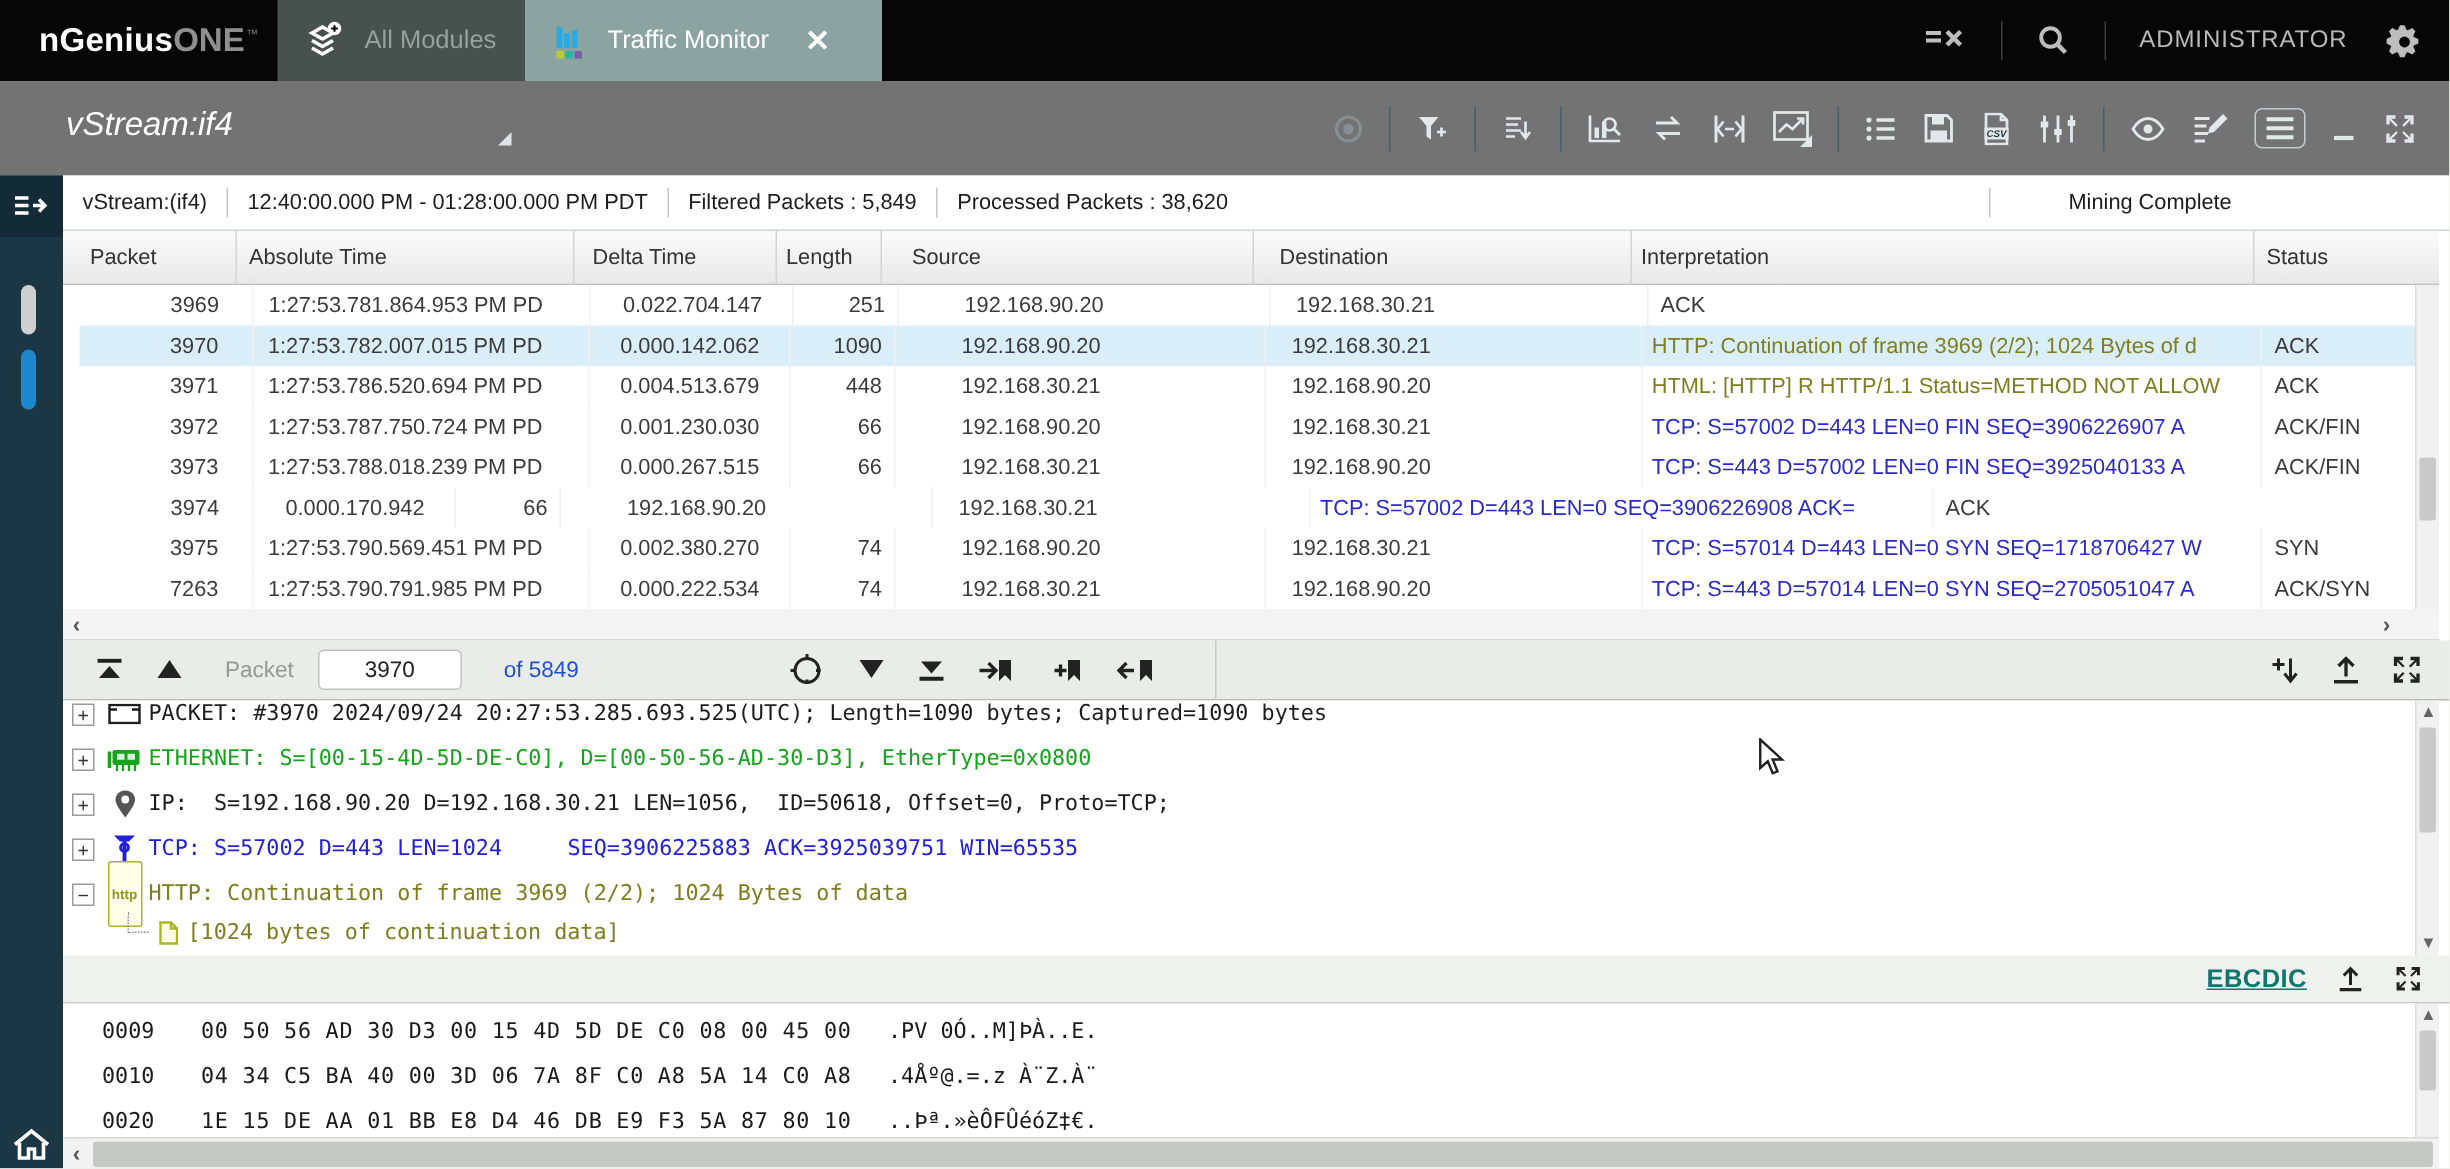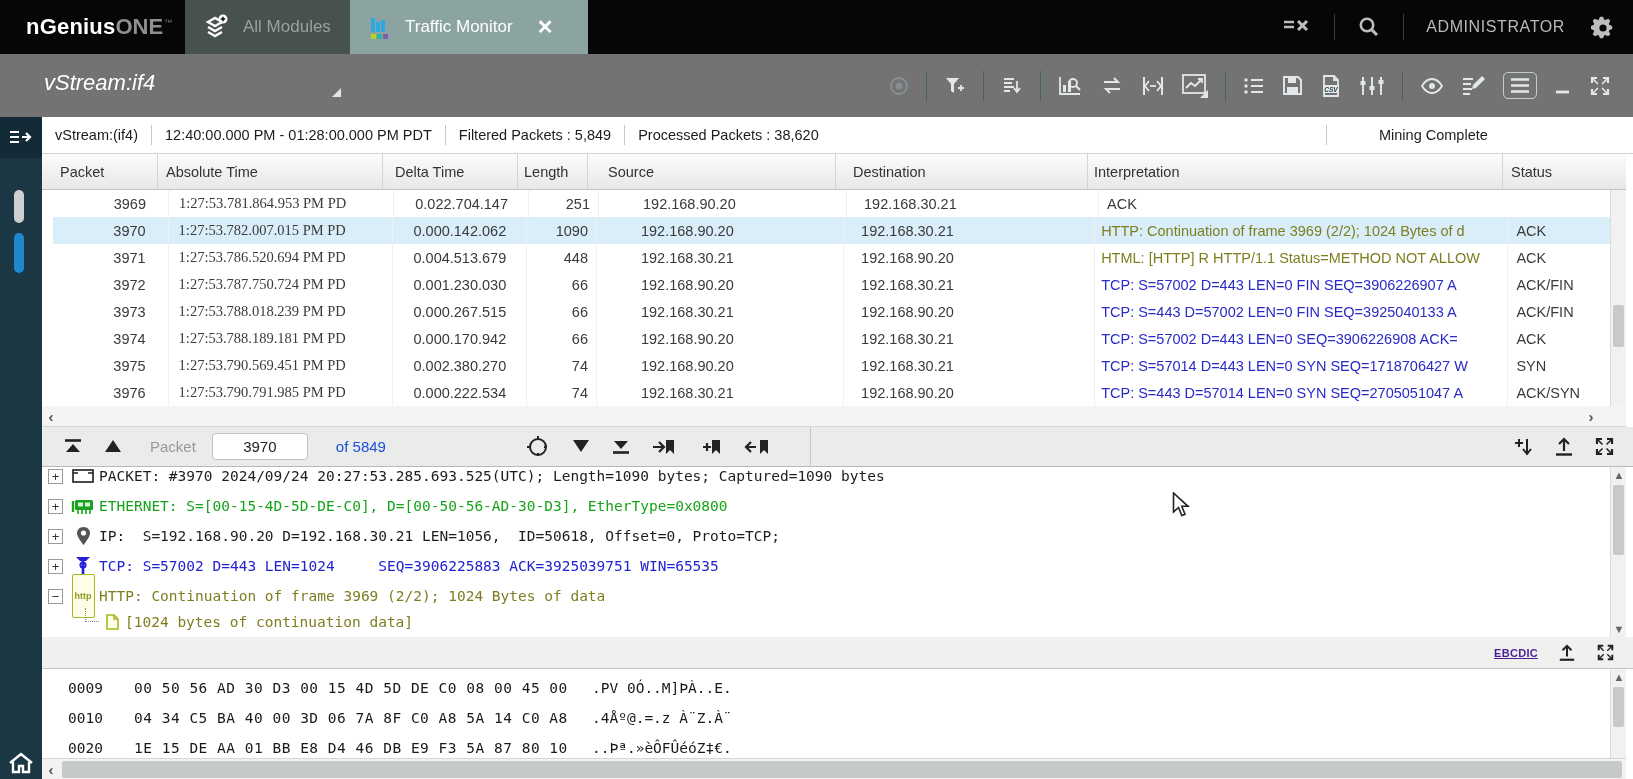"1:27:53.781.864.953 PM PD" .c1 { font-family: Liberation Serif, serif -> none }
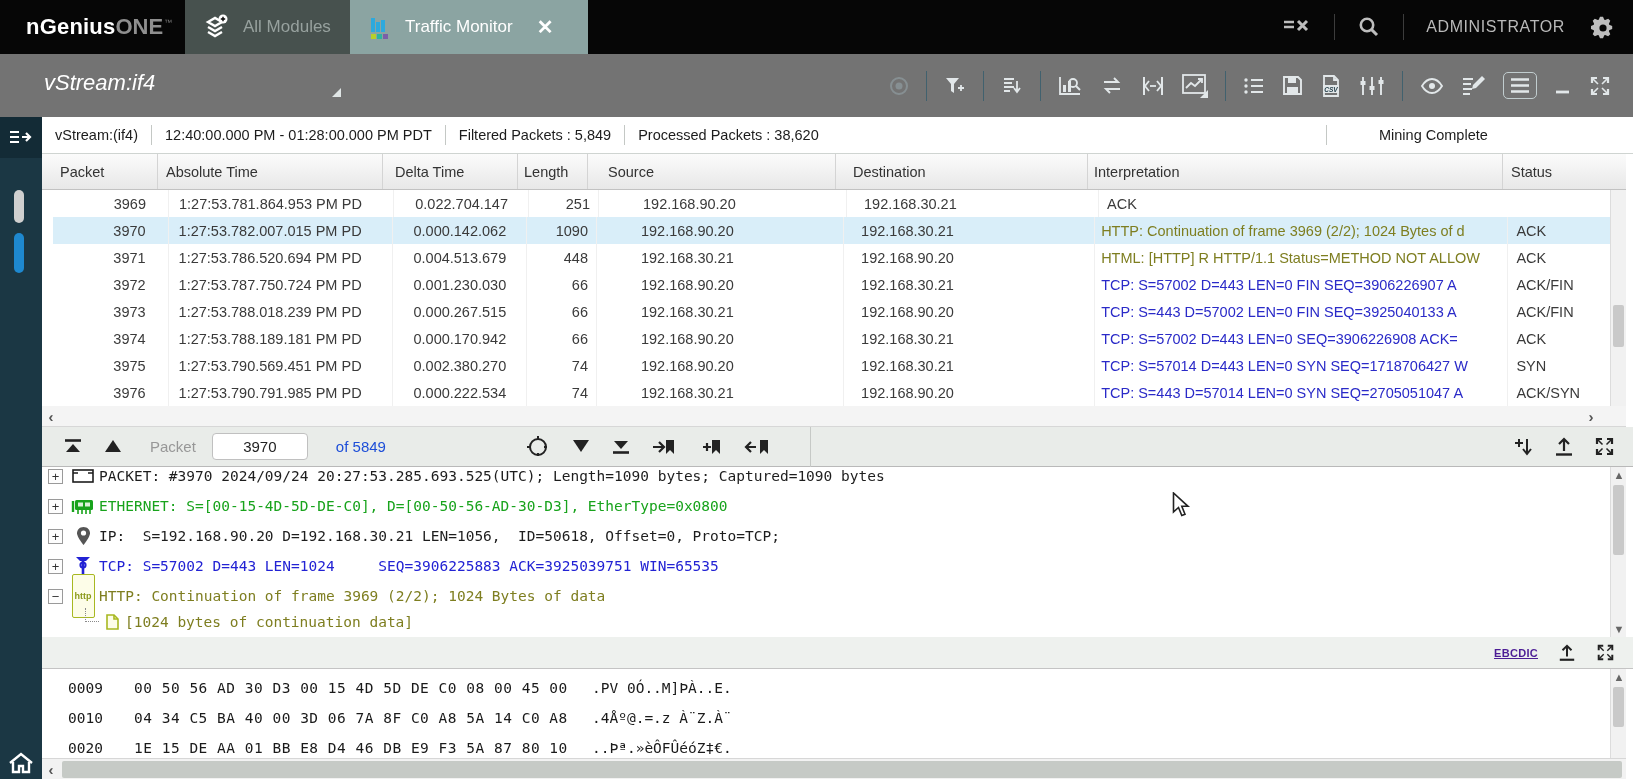"1:27:53.788.189.181 PM PD" div.td { html: <div>1:27:53.788.189.181 PM PD</div> -> none }
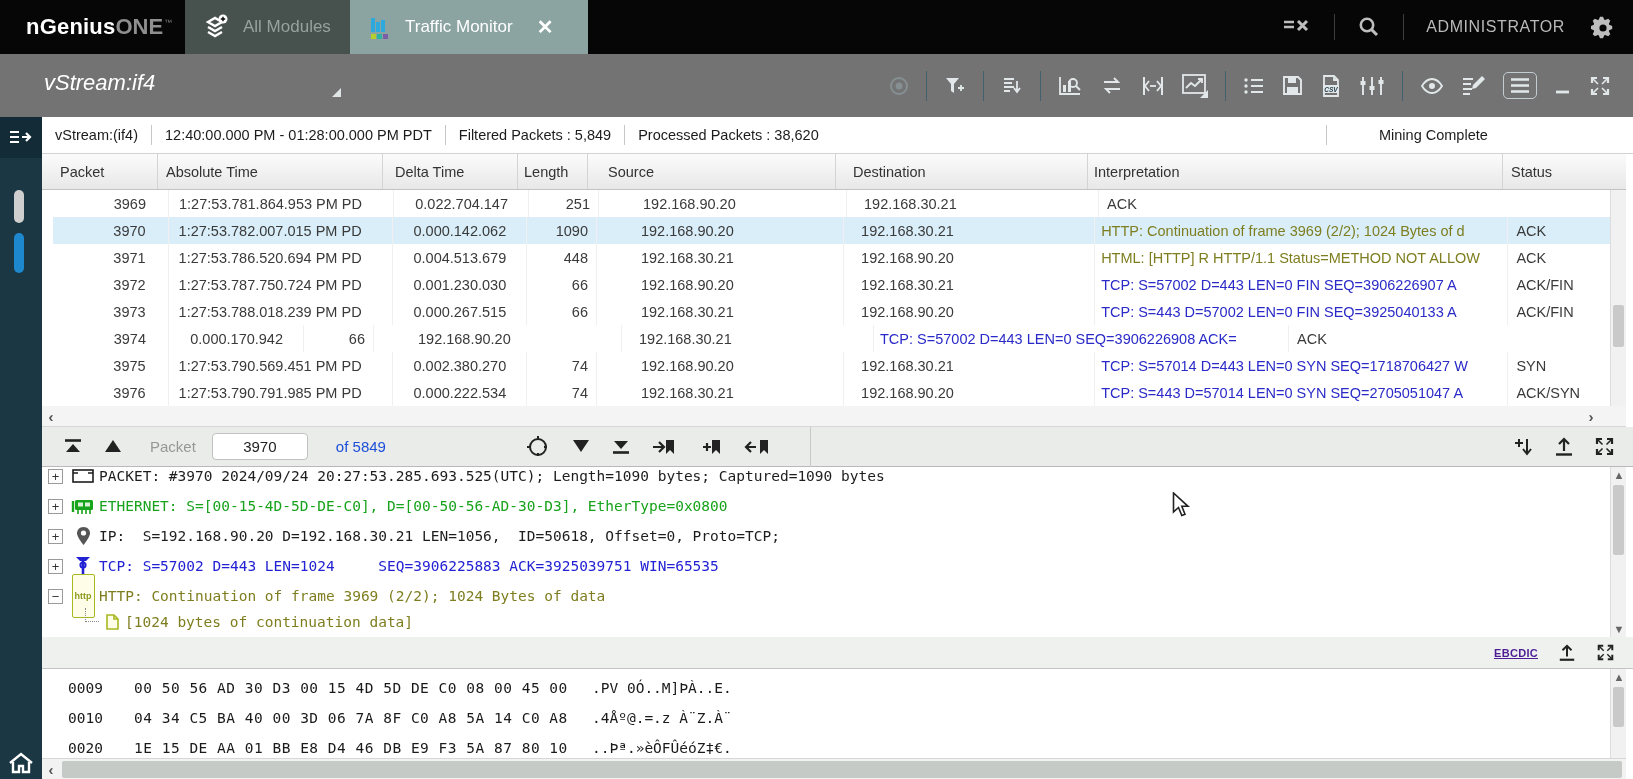"3976" div.td { text: 3976 -> 7263 }
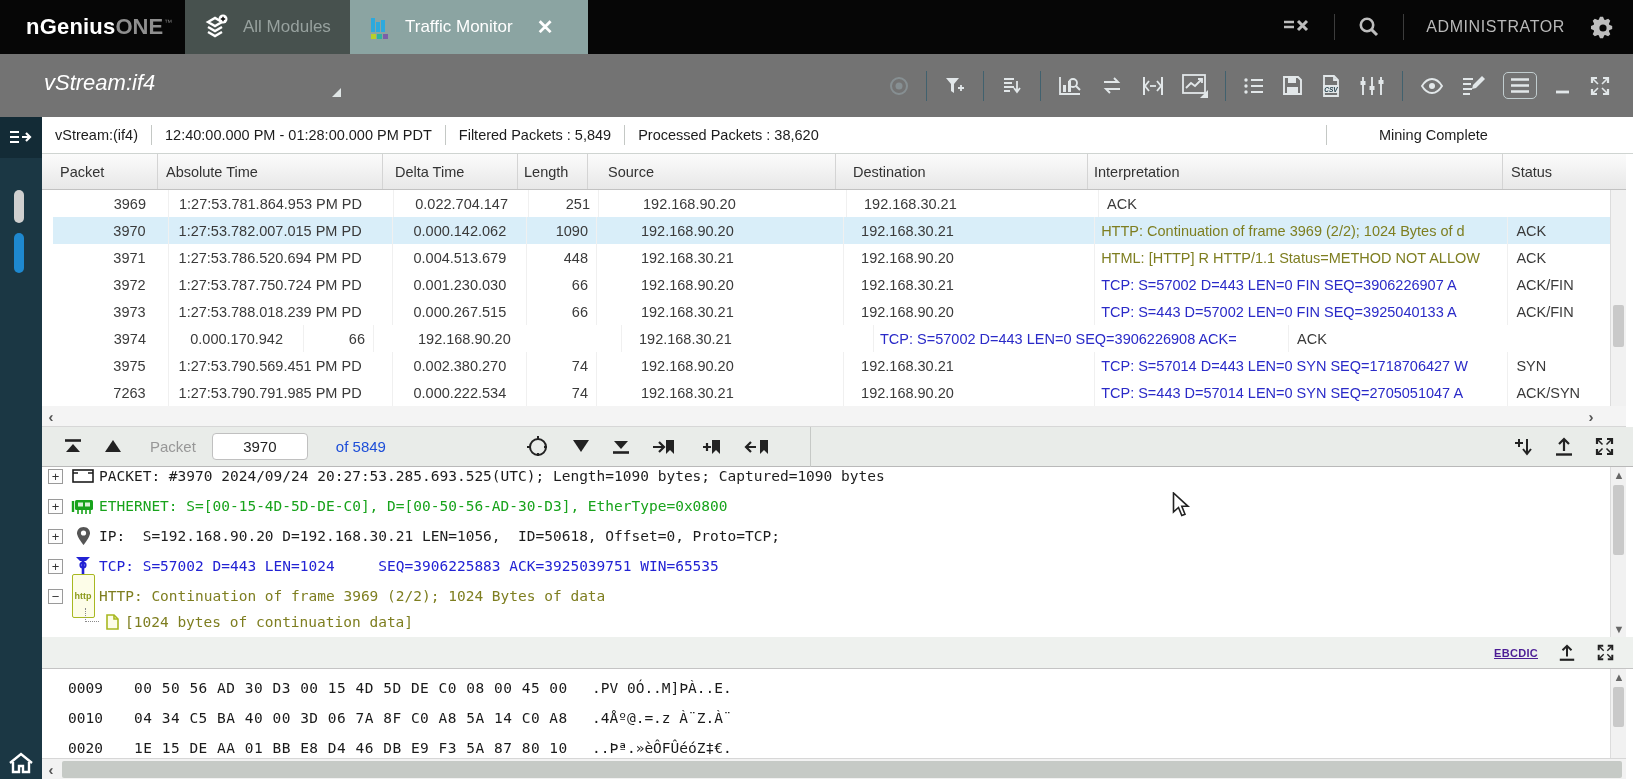"EBCDIC" .ebcdic { color: #4c1d95 -> #0f766e; font-size: 11px -> 17px }
